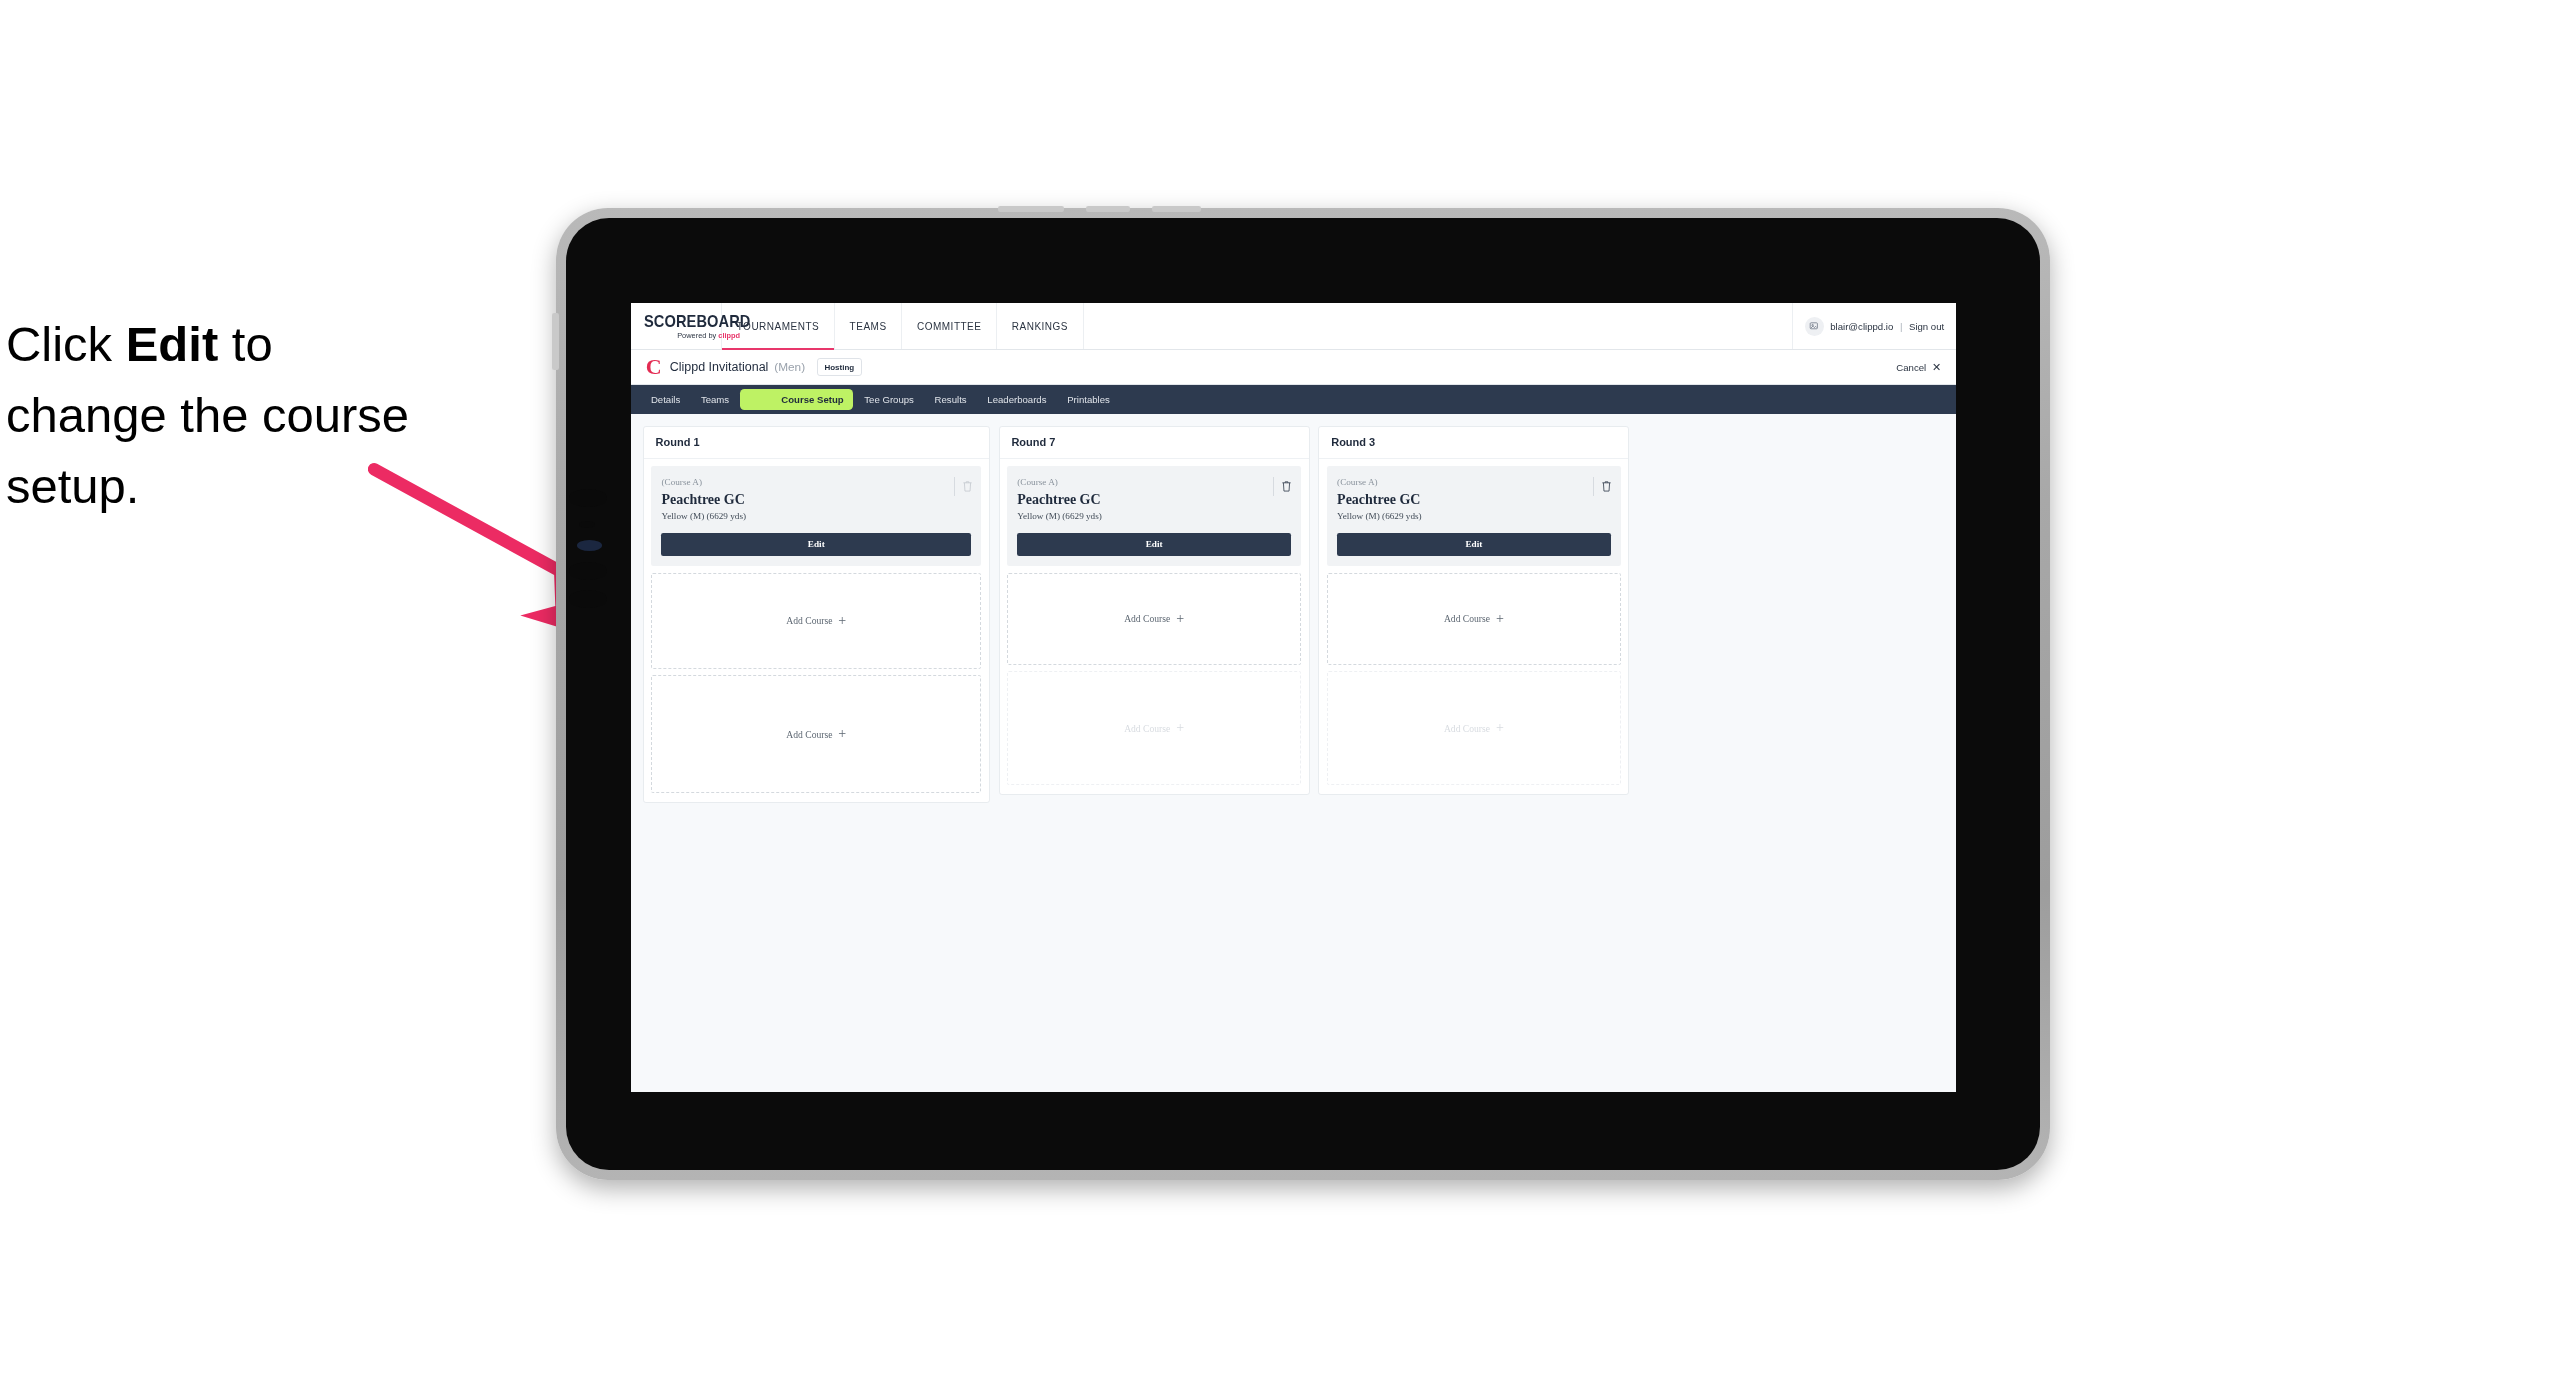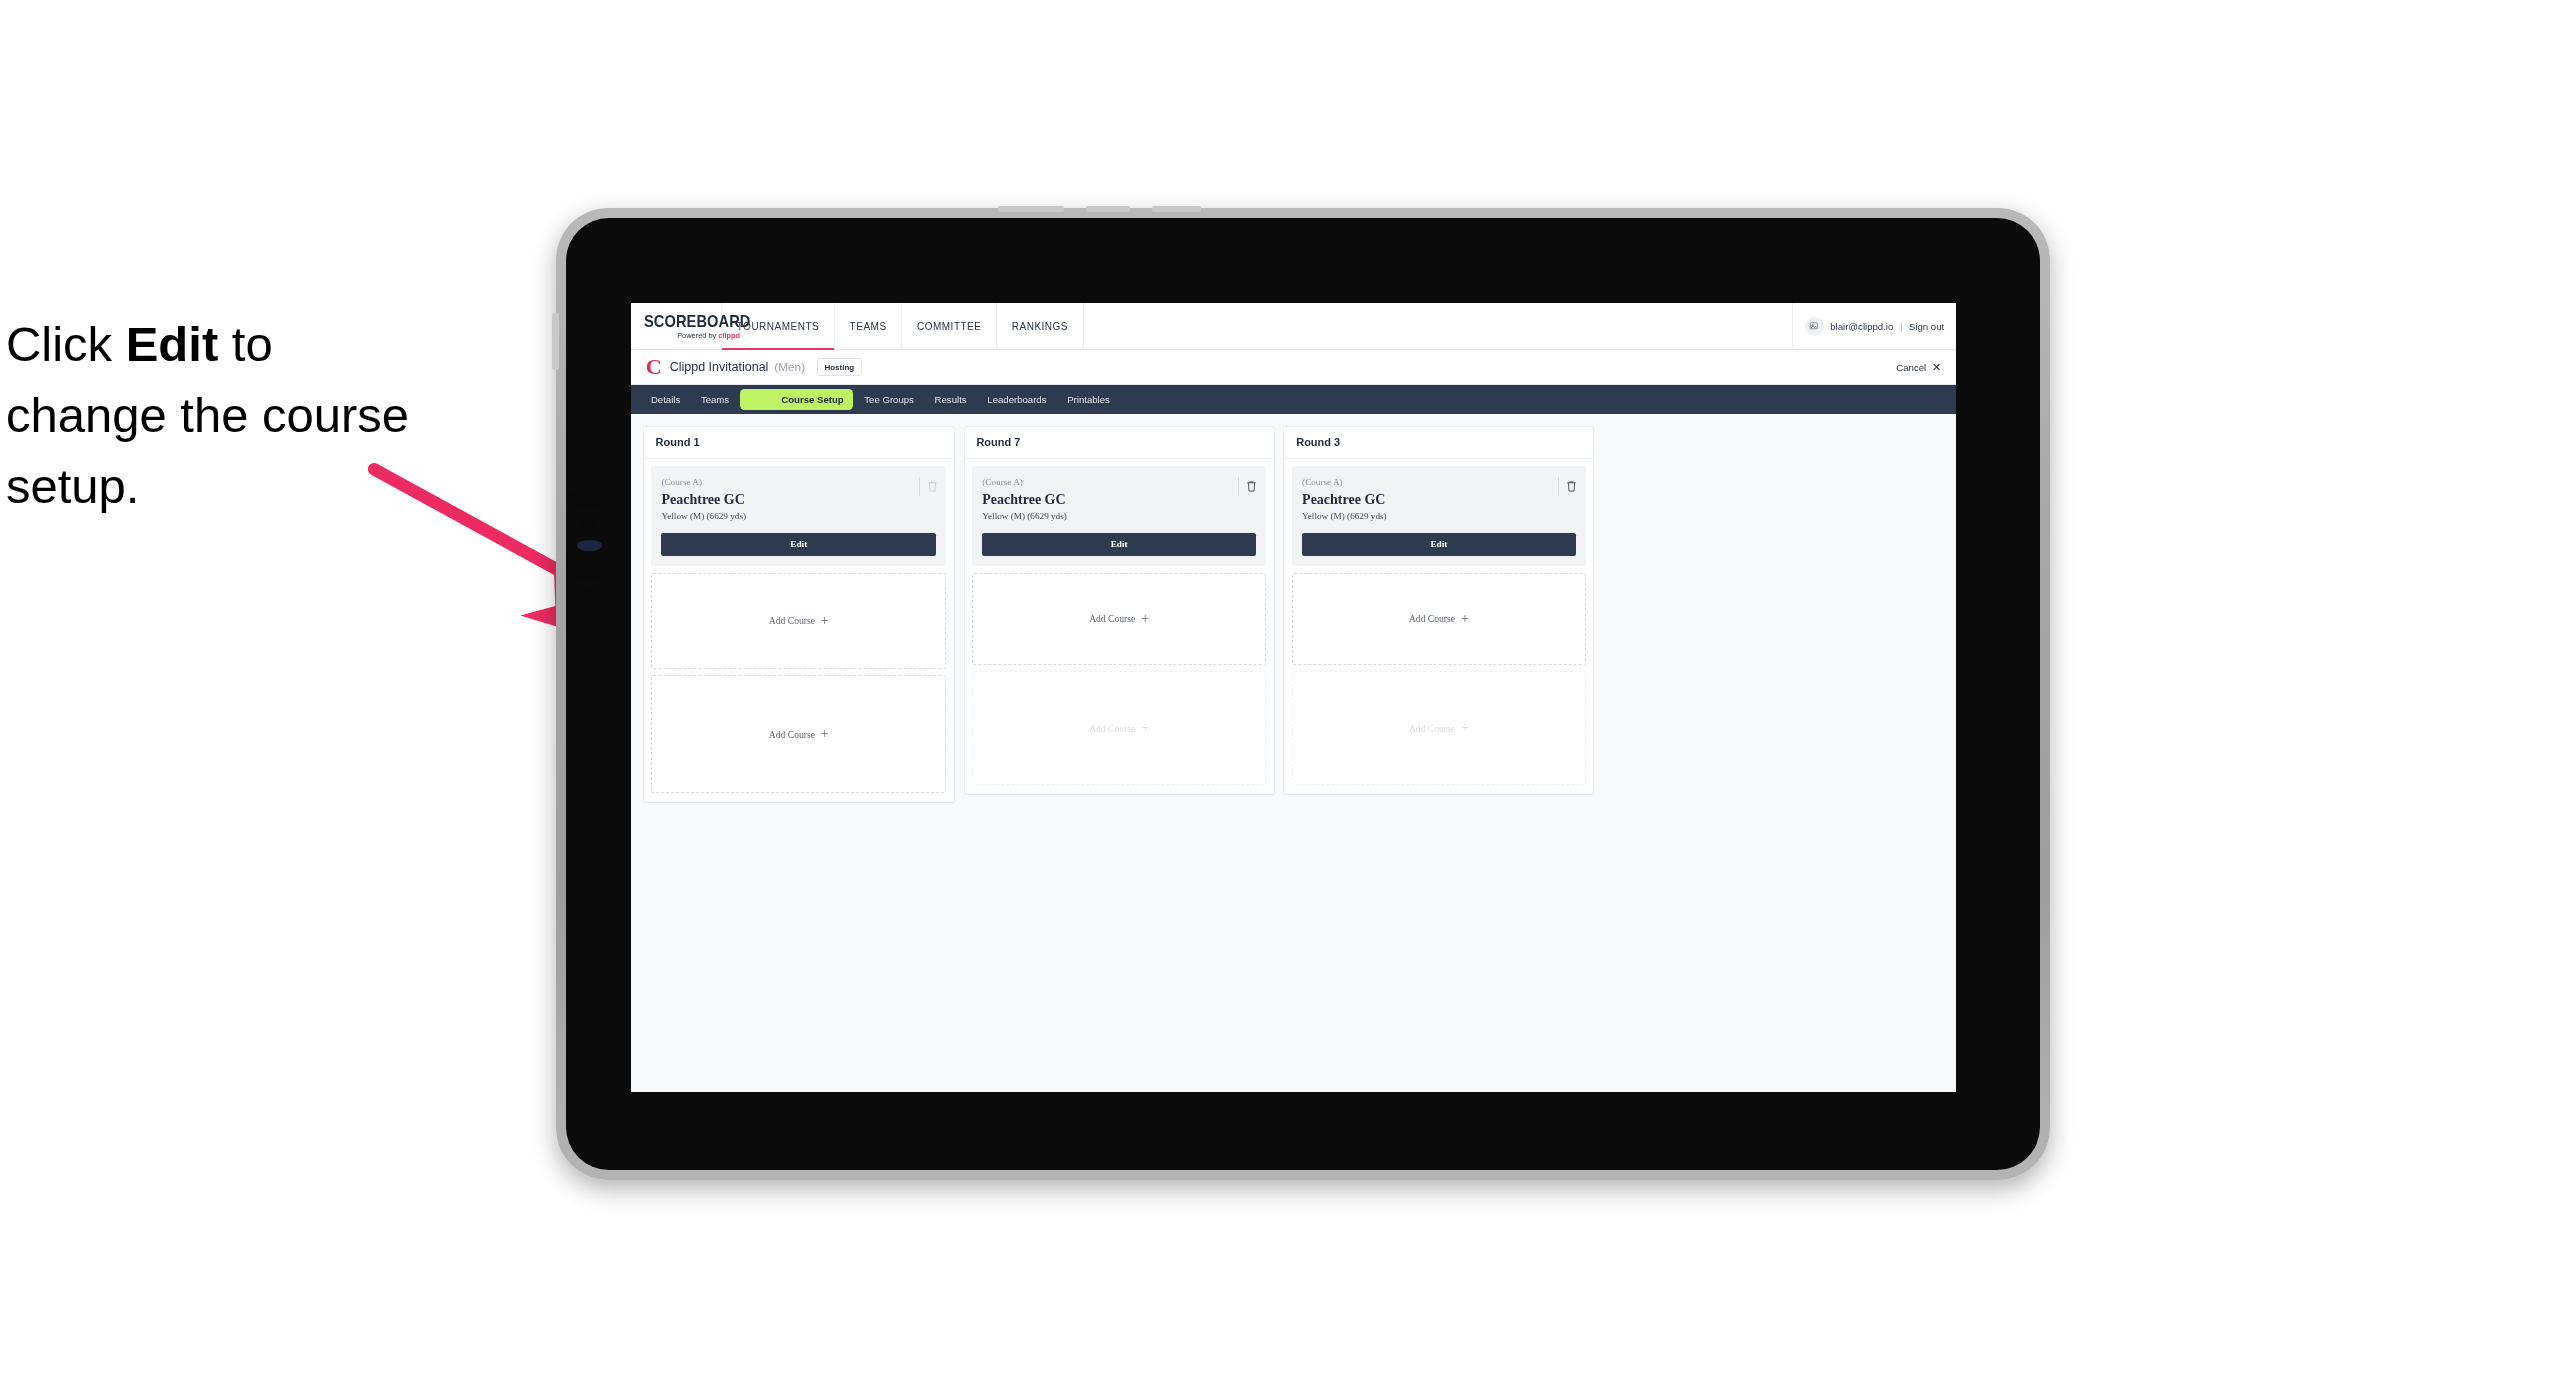"Round 1" .round-col.r1 { width: 312px -> 347px }
